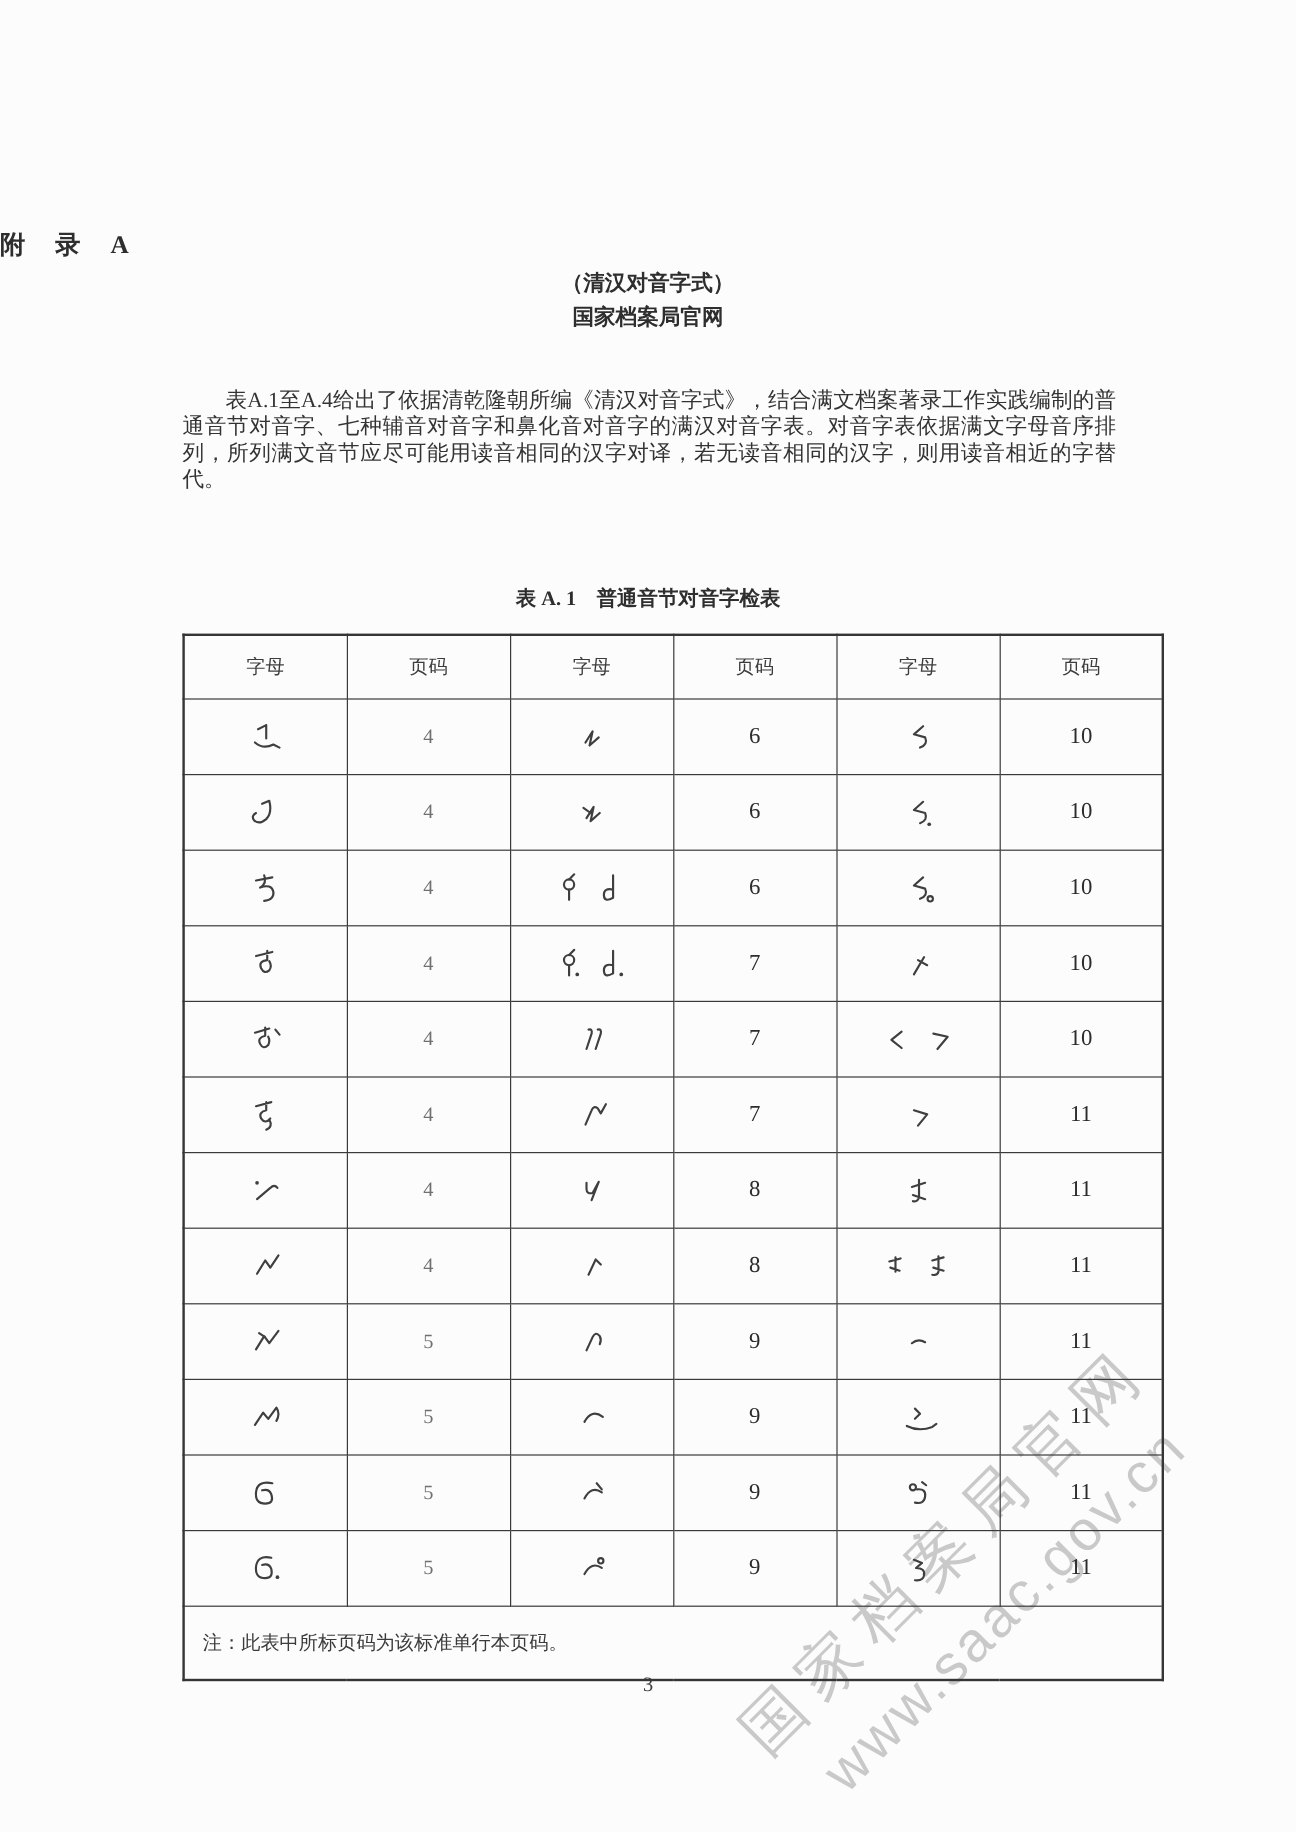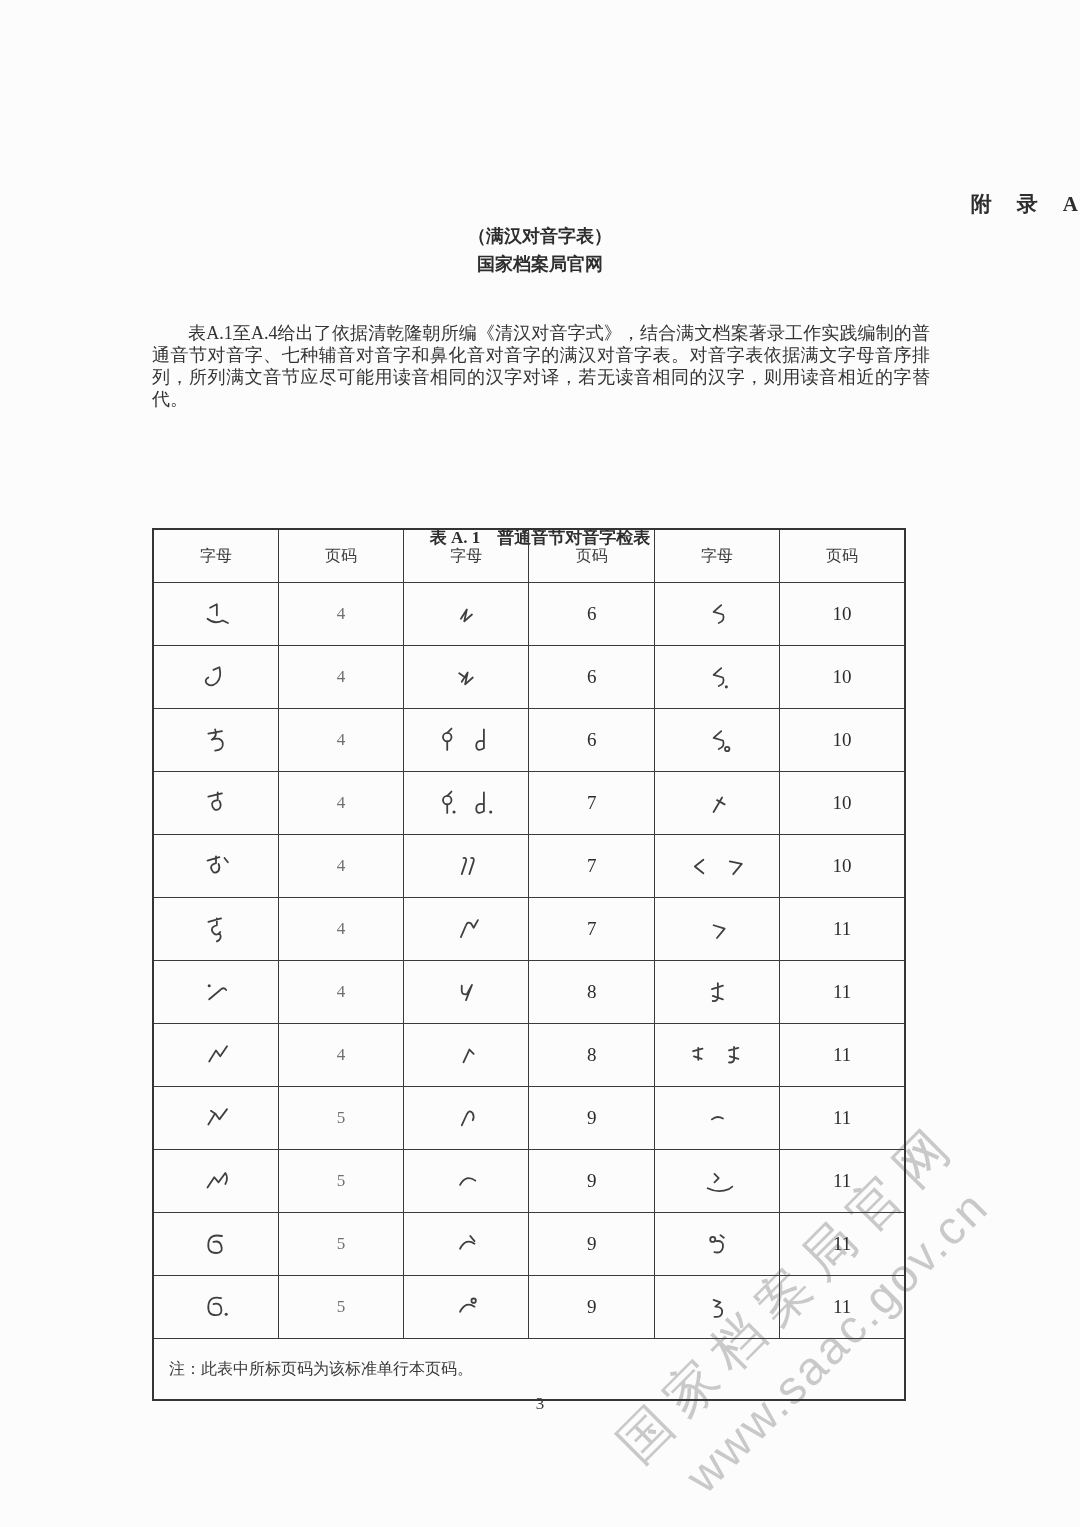"附 录 A" .t1 { text-align: right -> left }
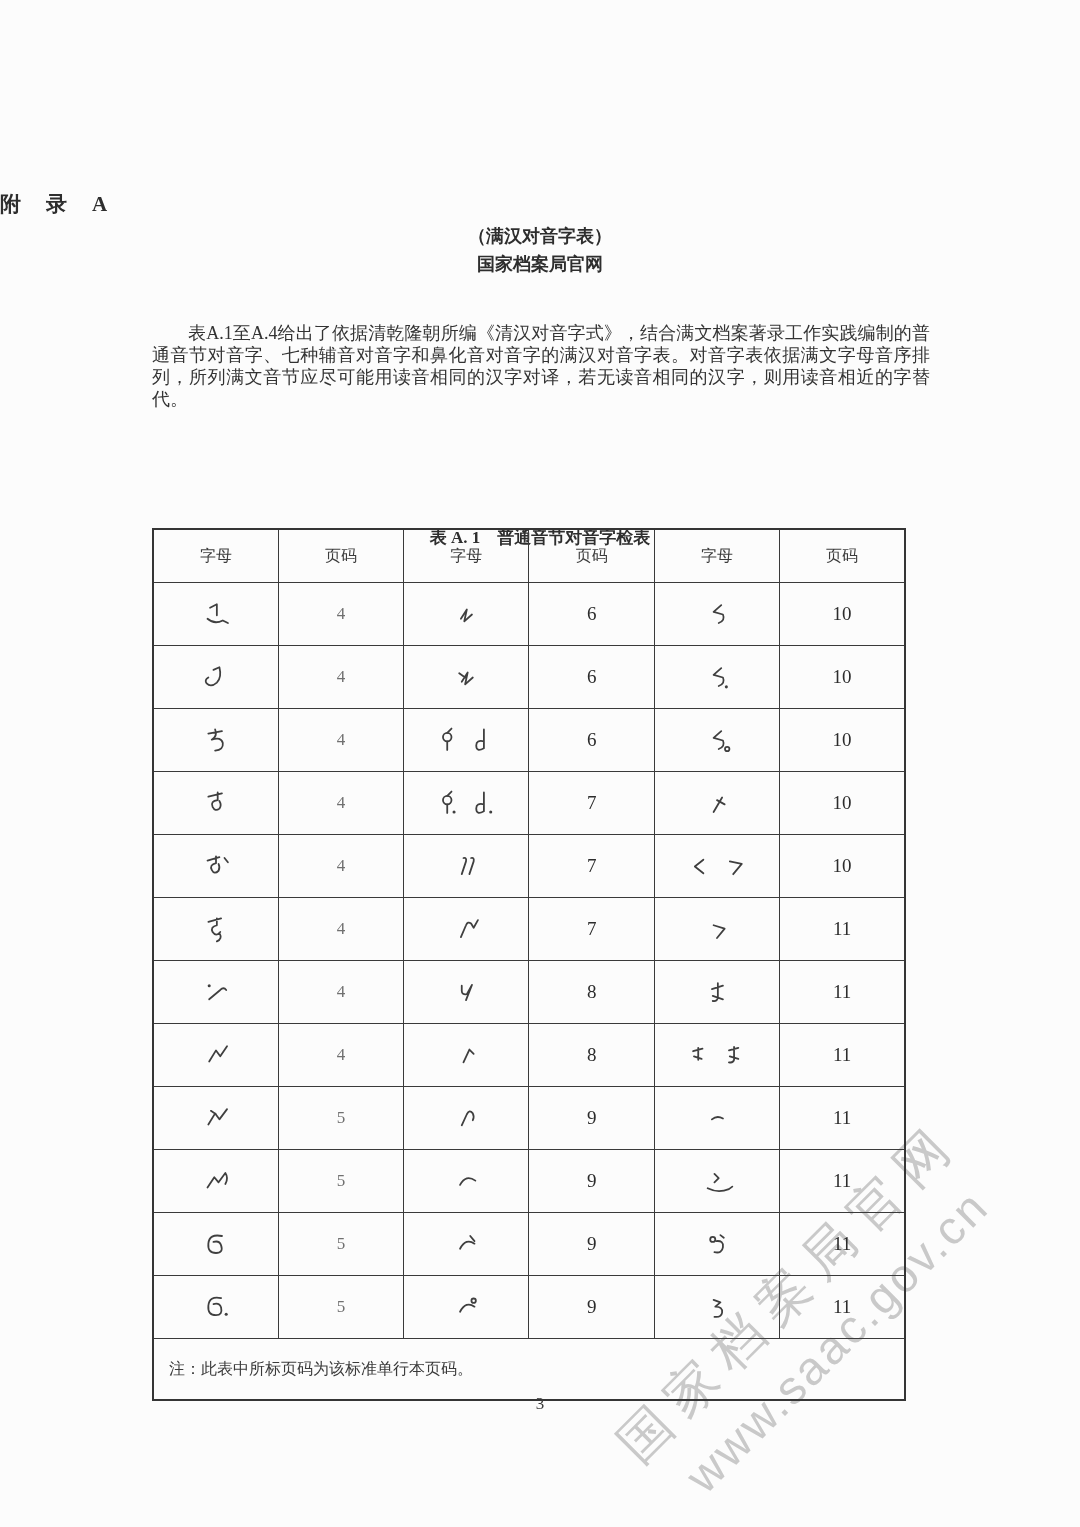"（满汉对音字表）" div.abs { text: 满汉对音字表 -> 清汉对音字式 }
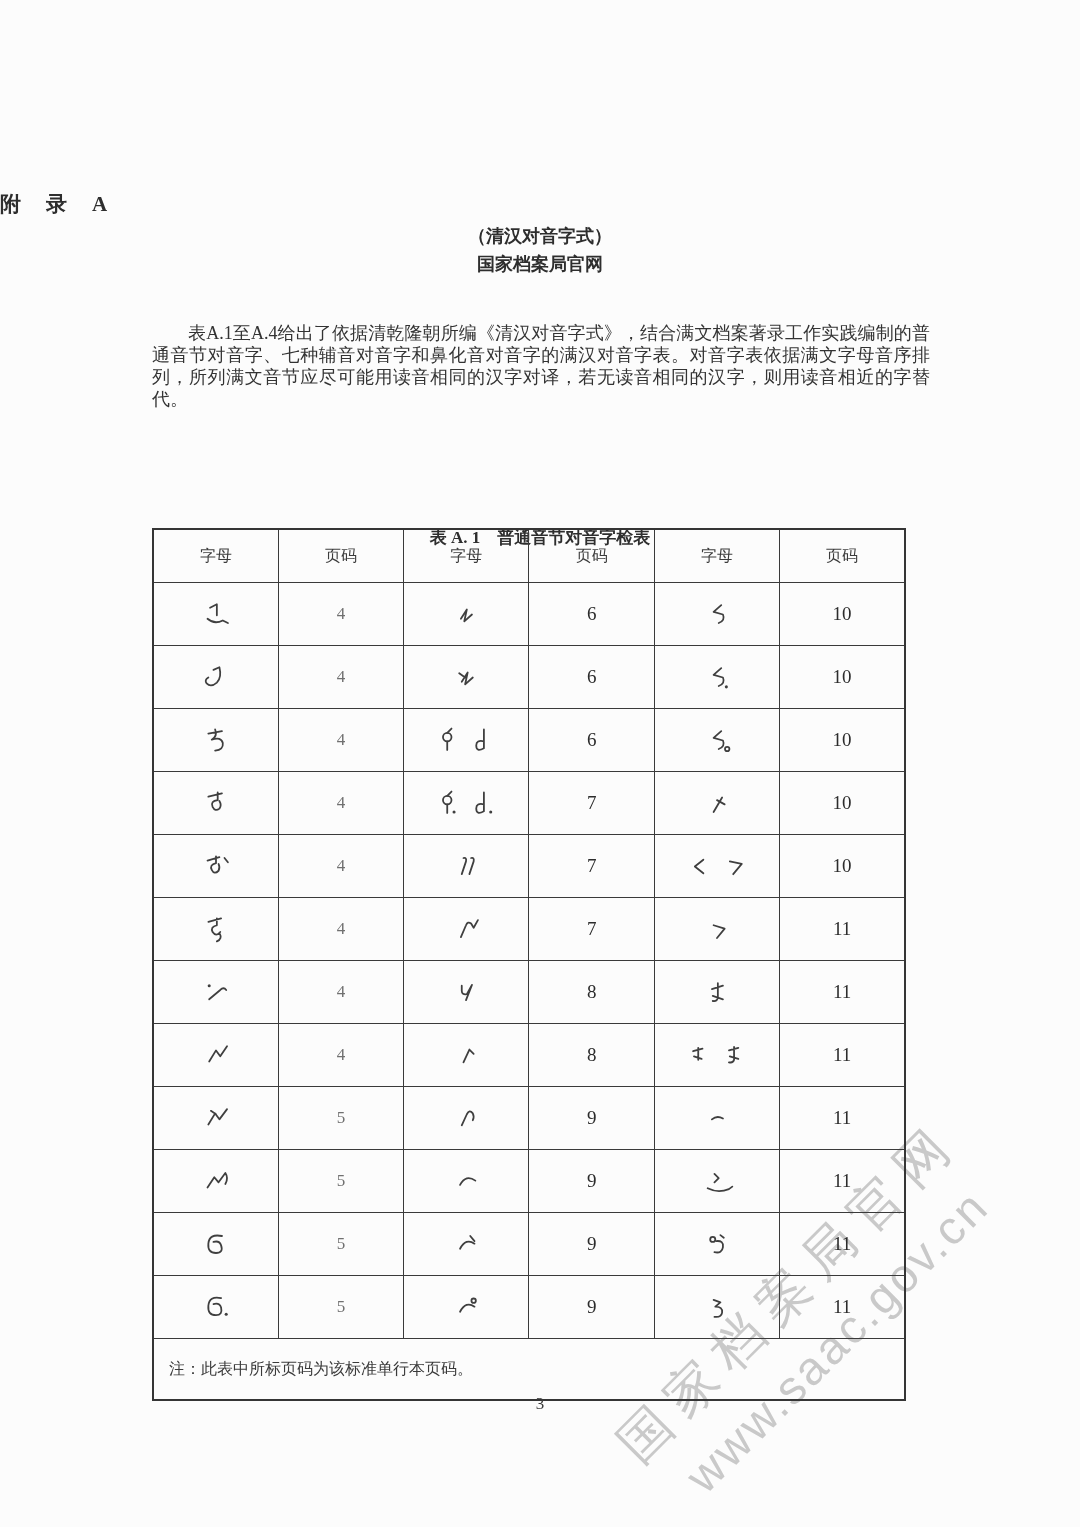"表 A. 1 普通音节对音字检表" .cap { margin-top: 39px -> none }
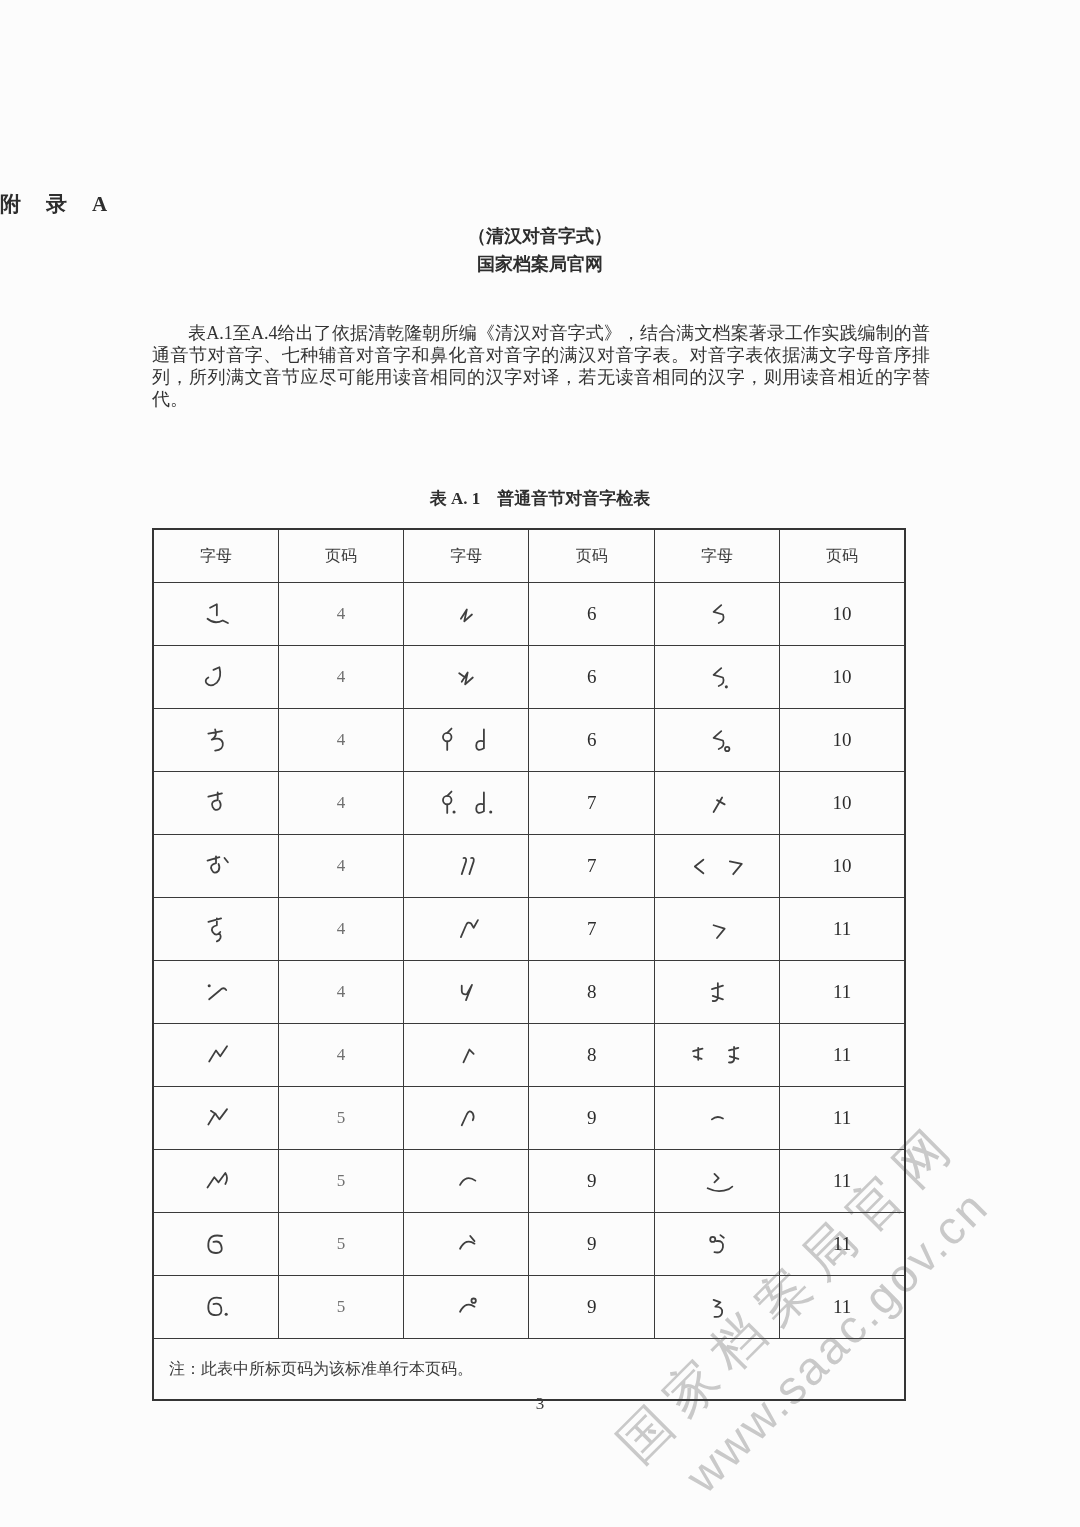"字母" table.tb { width: 754px -> 818px }
